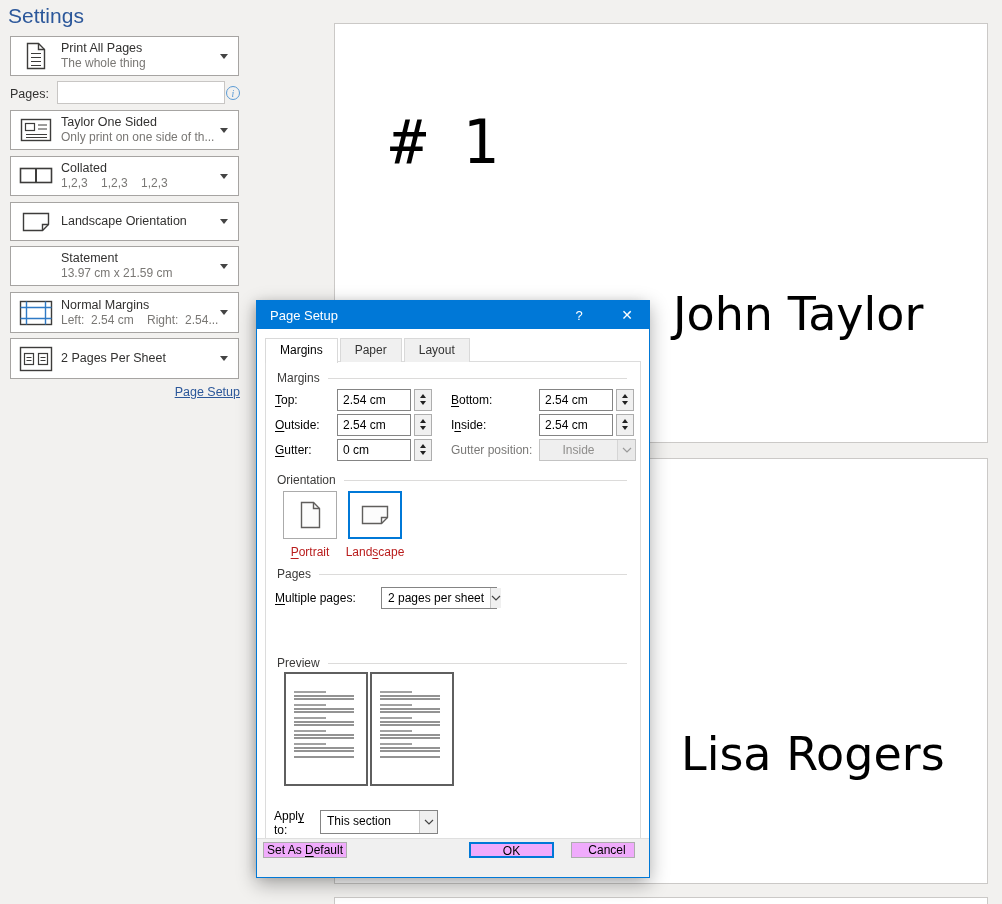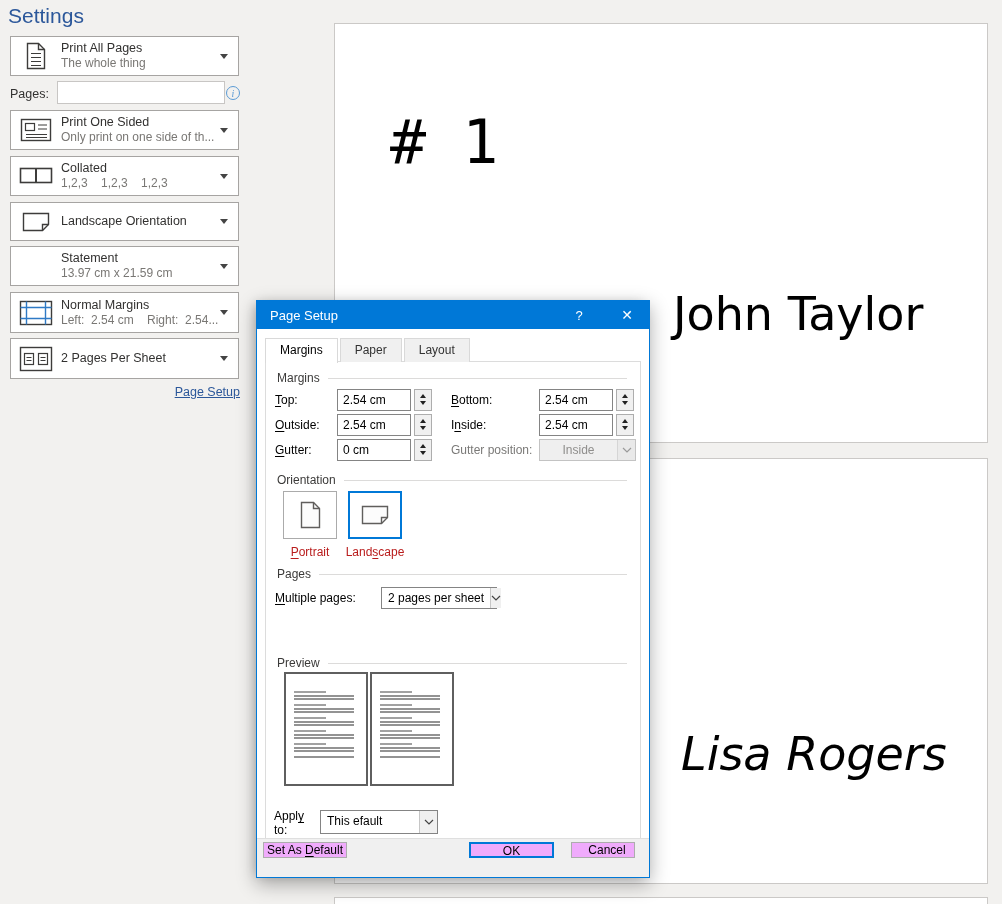"Print One Sided" div.opt-label { text: Print -> Taylor }
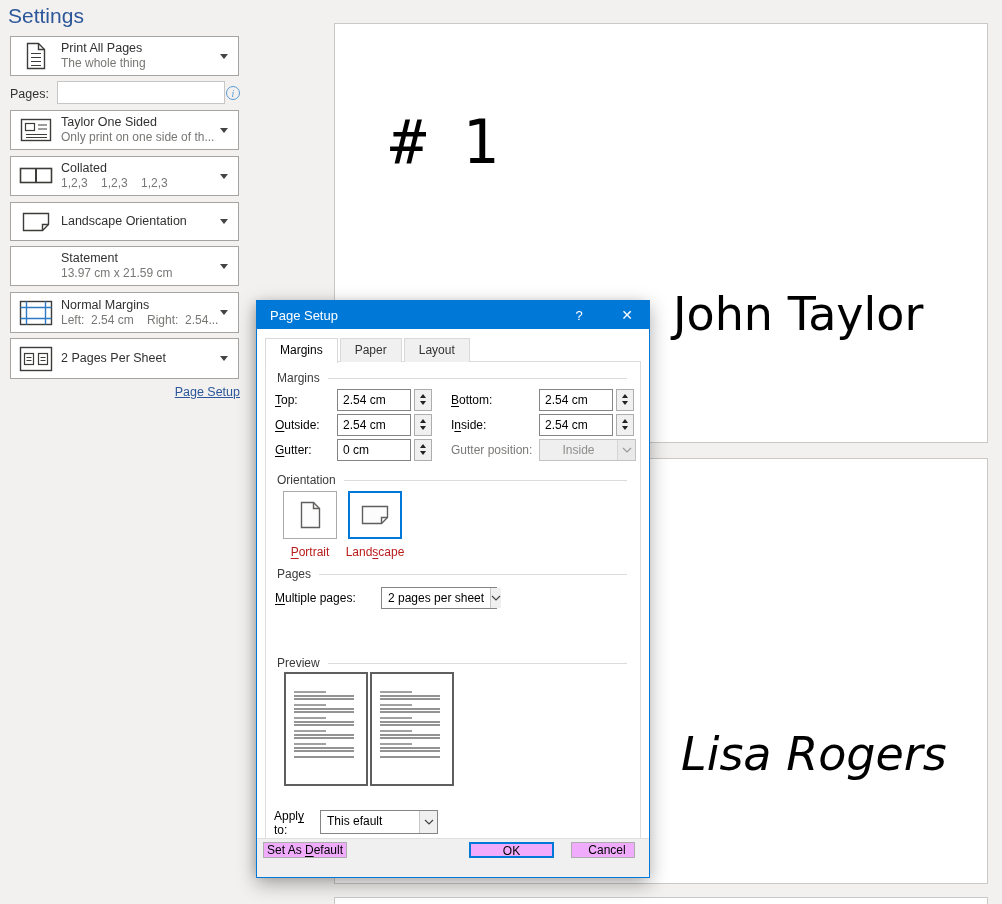"Lisa Rogers" .doc-page.p2 { font-style: italic -> none }
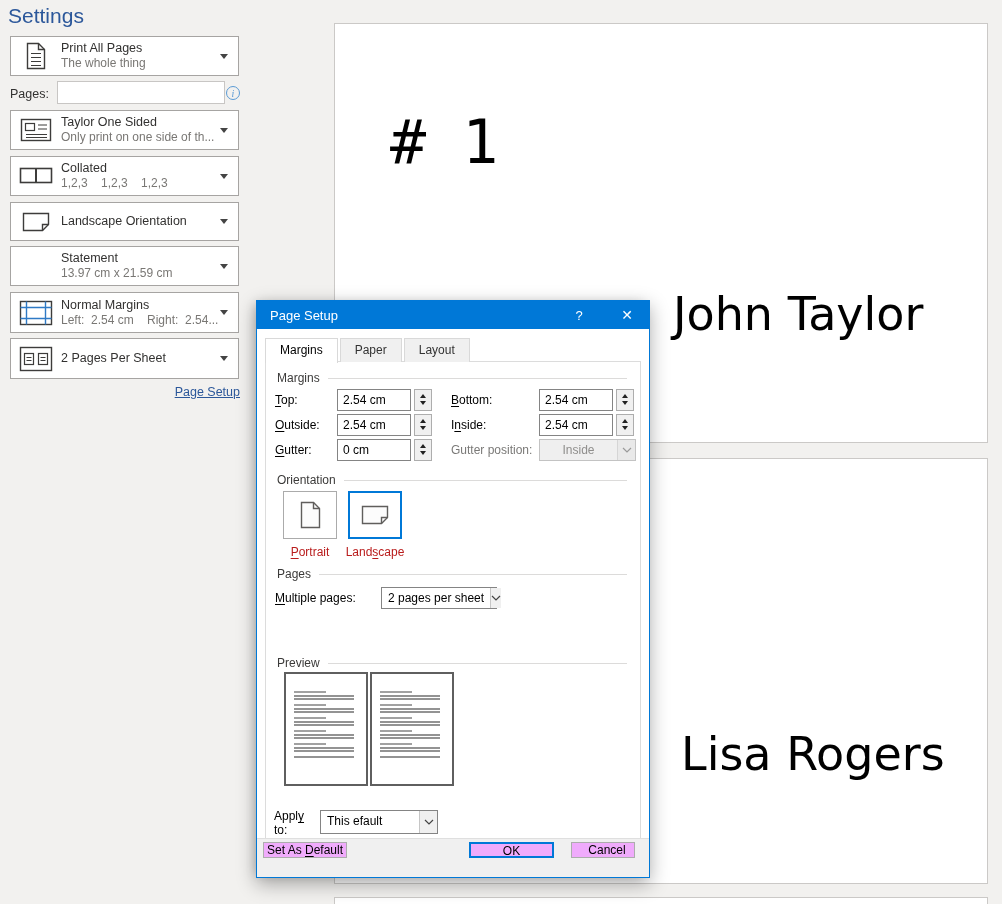"This efault" span.sel-text { text: efault -> section }
